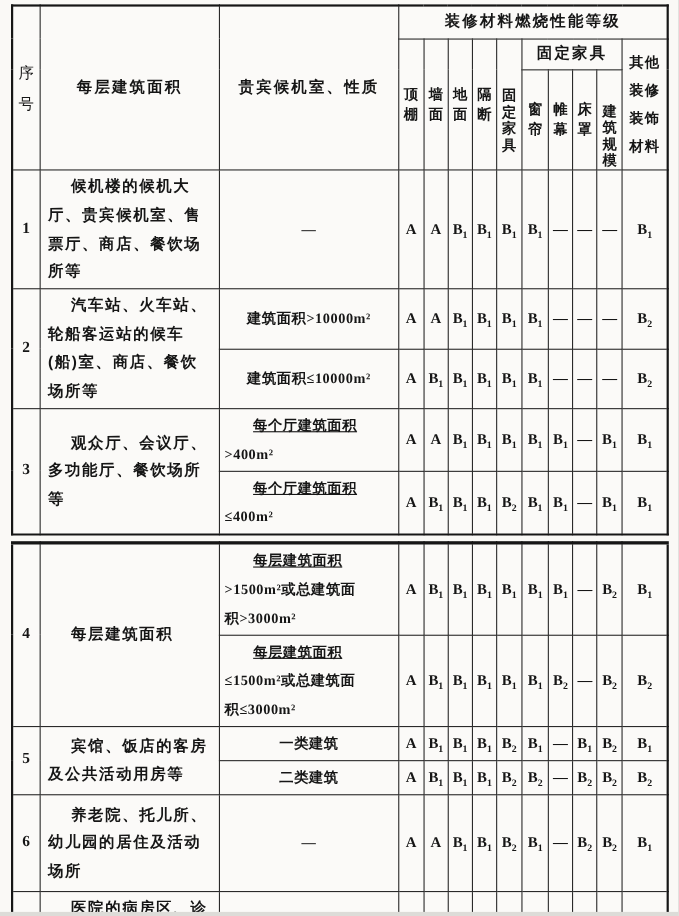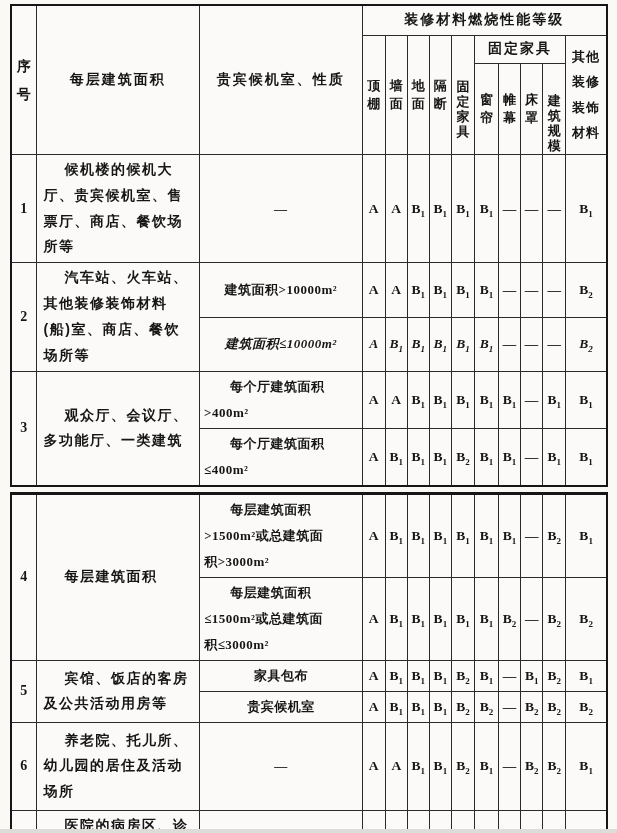"序号" .seq-stack { font-weight: bold -> normal }
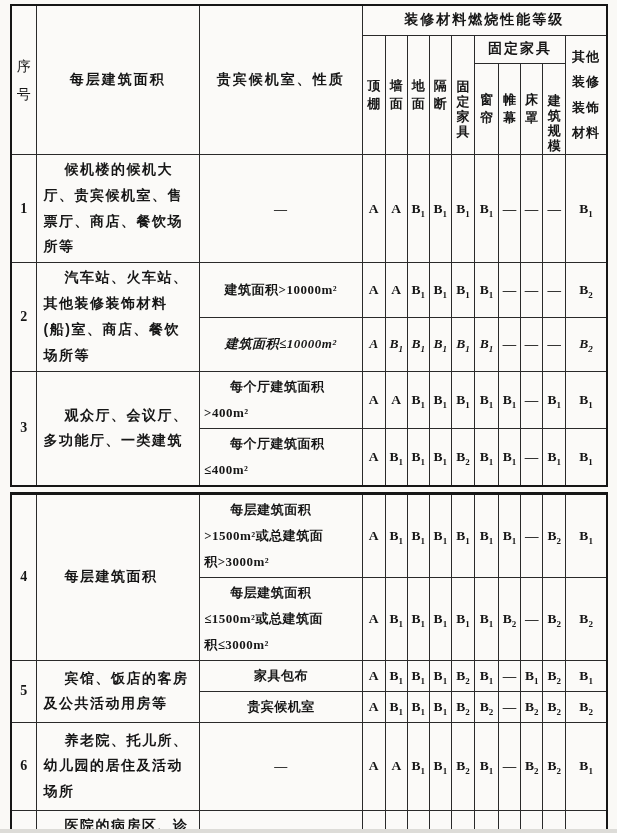"汽车站、火车站、其他装修装饰材料(船)室、商店、餐饮场所等" p.place-text { text: 其他装修装饰材料 -> 轮船客运站的候车 }
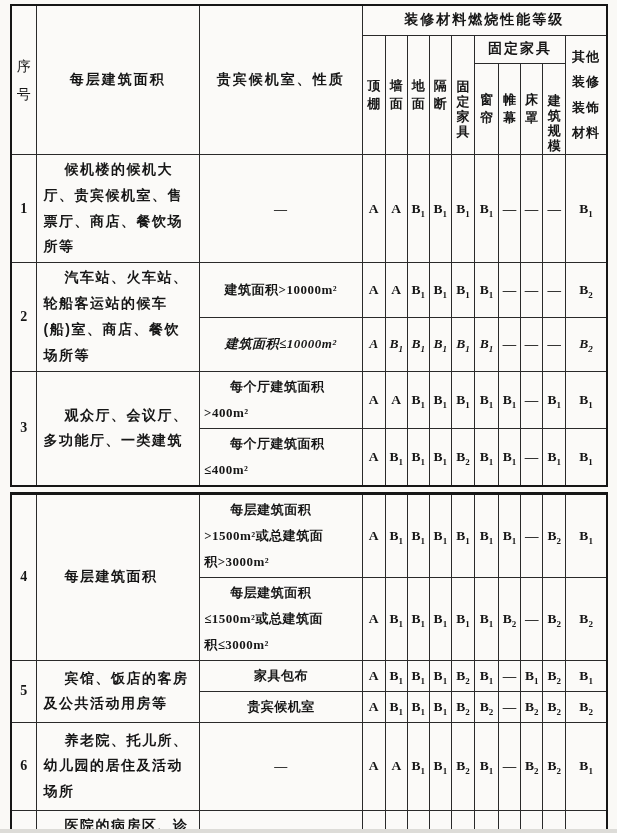"建筑面积≤10000m²" tr { font-style: italic -> none }
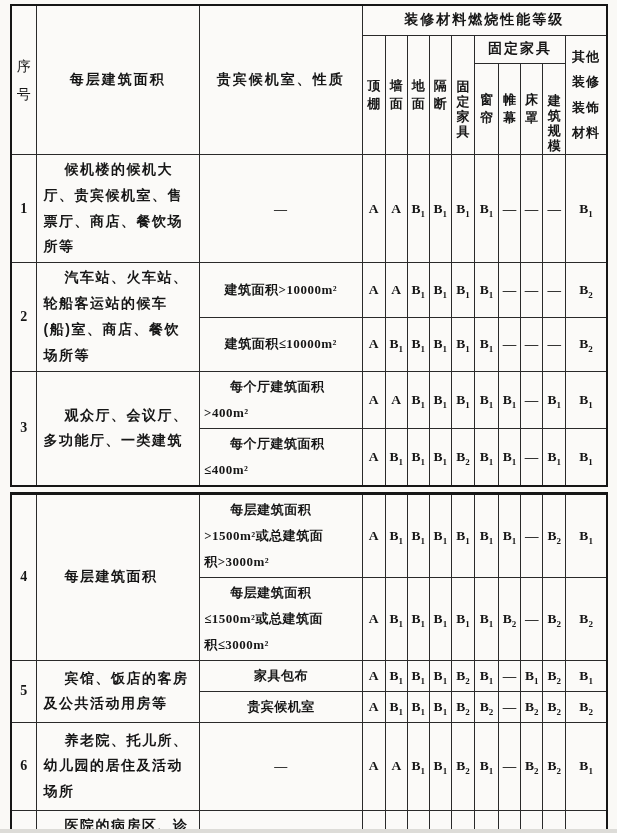"每个厅建筑面积" .scale-line.first { text-decoration: none -> underline }
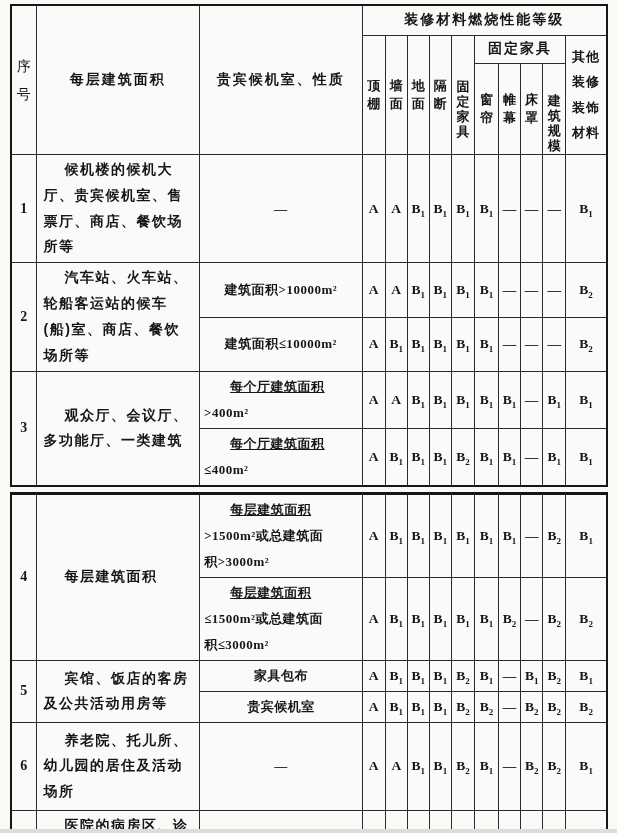"观众厅、会议厅、多功能厅、一类建筑" p.place-text { text: 一类建筑 -> 餐饮场所等 }
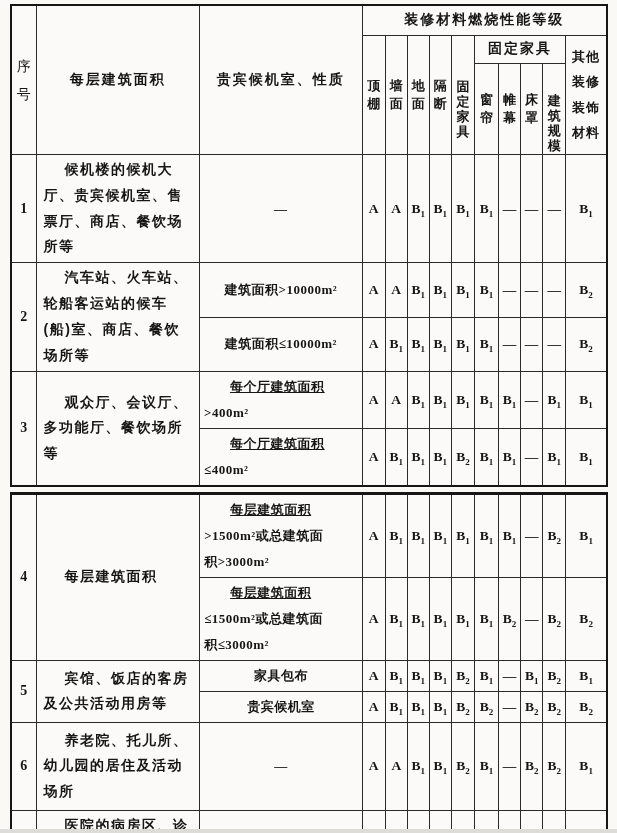"家具包布" div.scale-line { text: 家具包布 -> 一类建筑 }
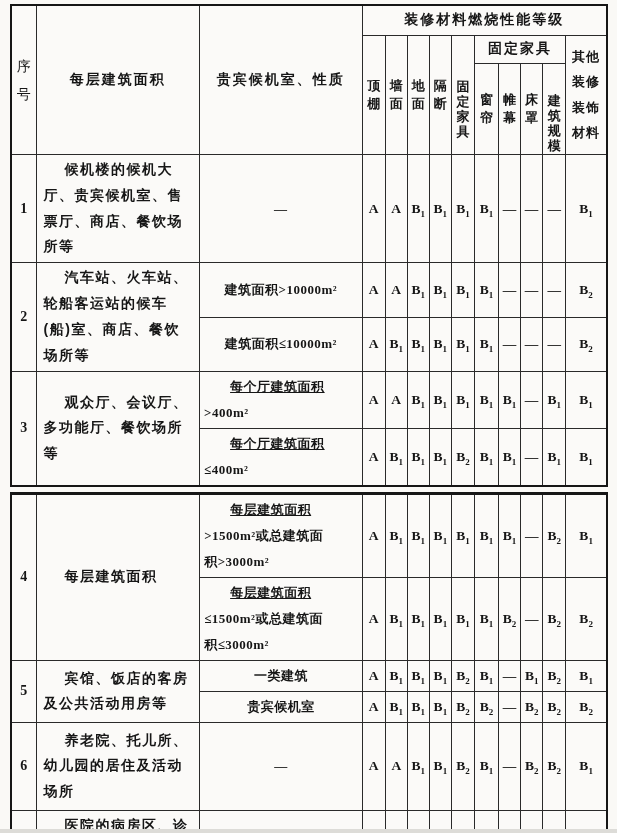"贵宾候机室" div.scale-line { text: 贵宾候机室 -> 二类建筑 }
